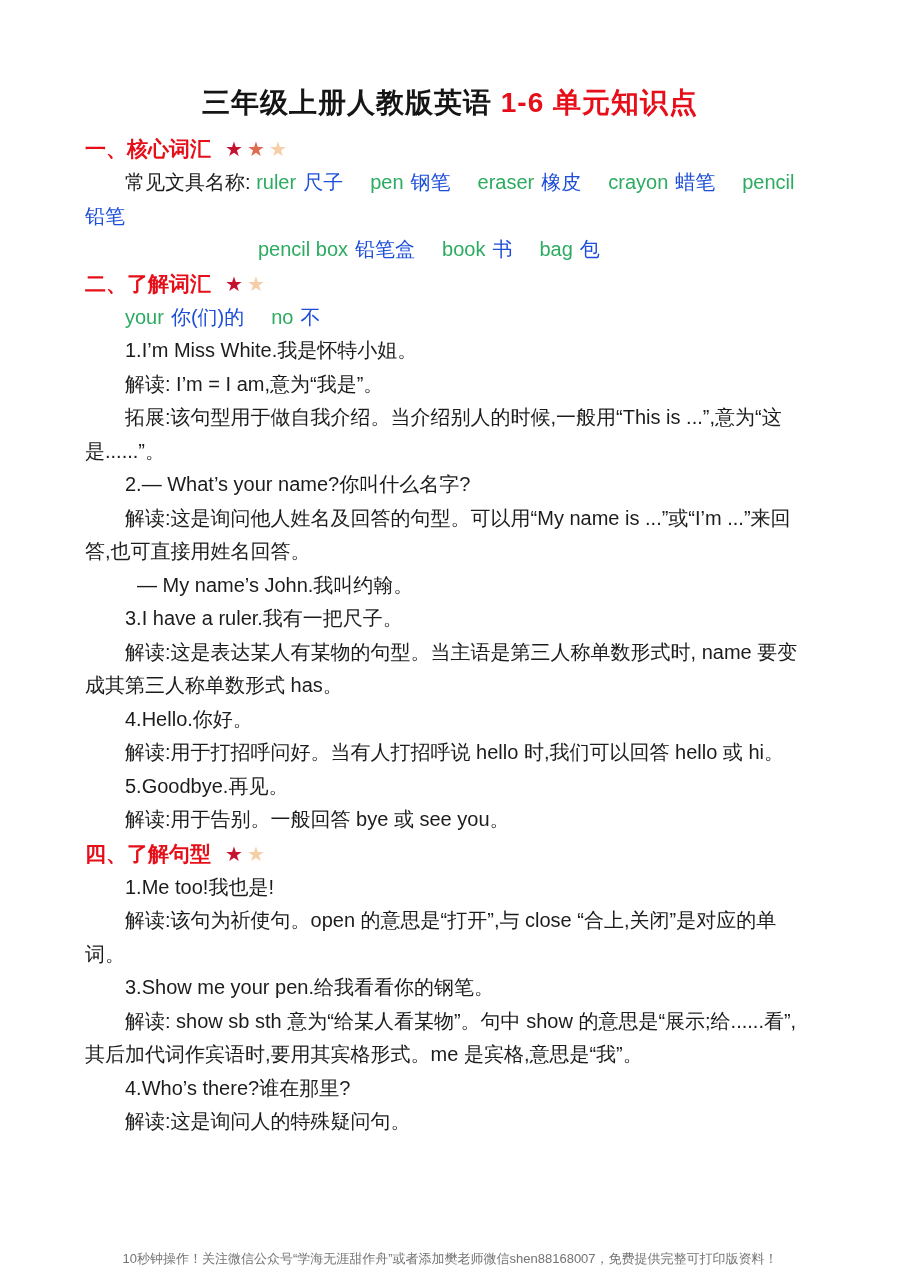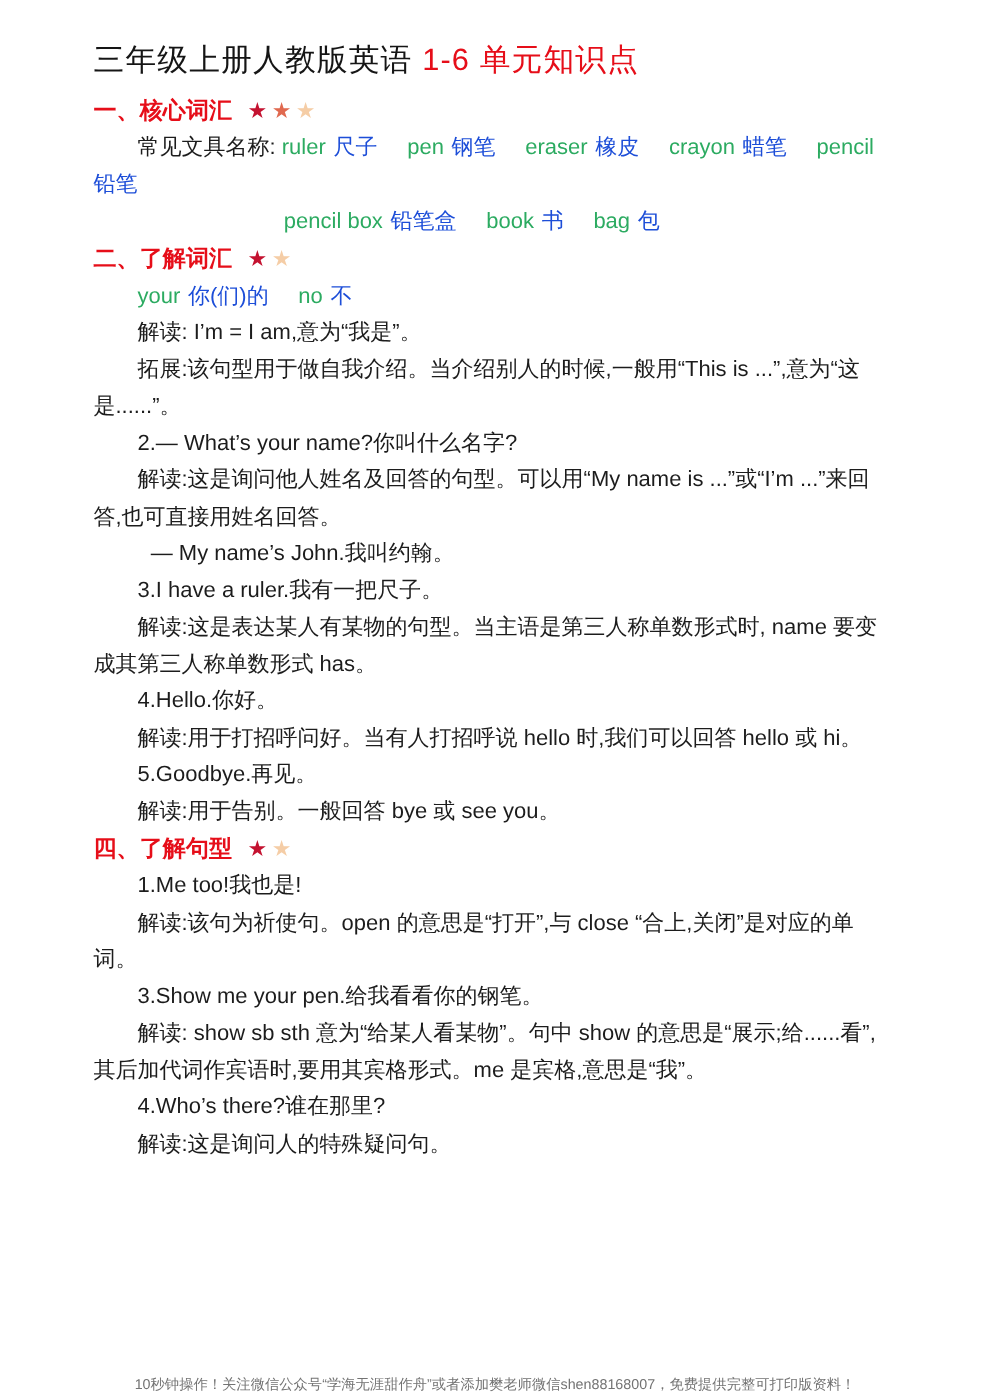"三年级上册人教版英语 1-6 单元知识点" .doc-title { font-weight: normal -> bold; margin-top: 38px -> 86px; text-align: none -> center }
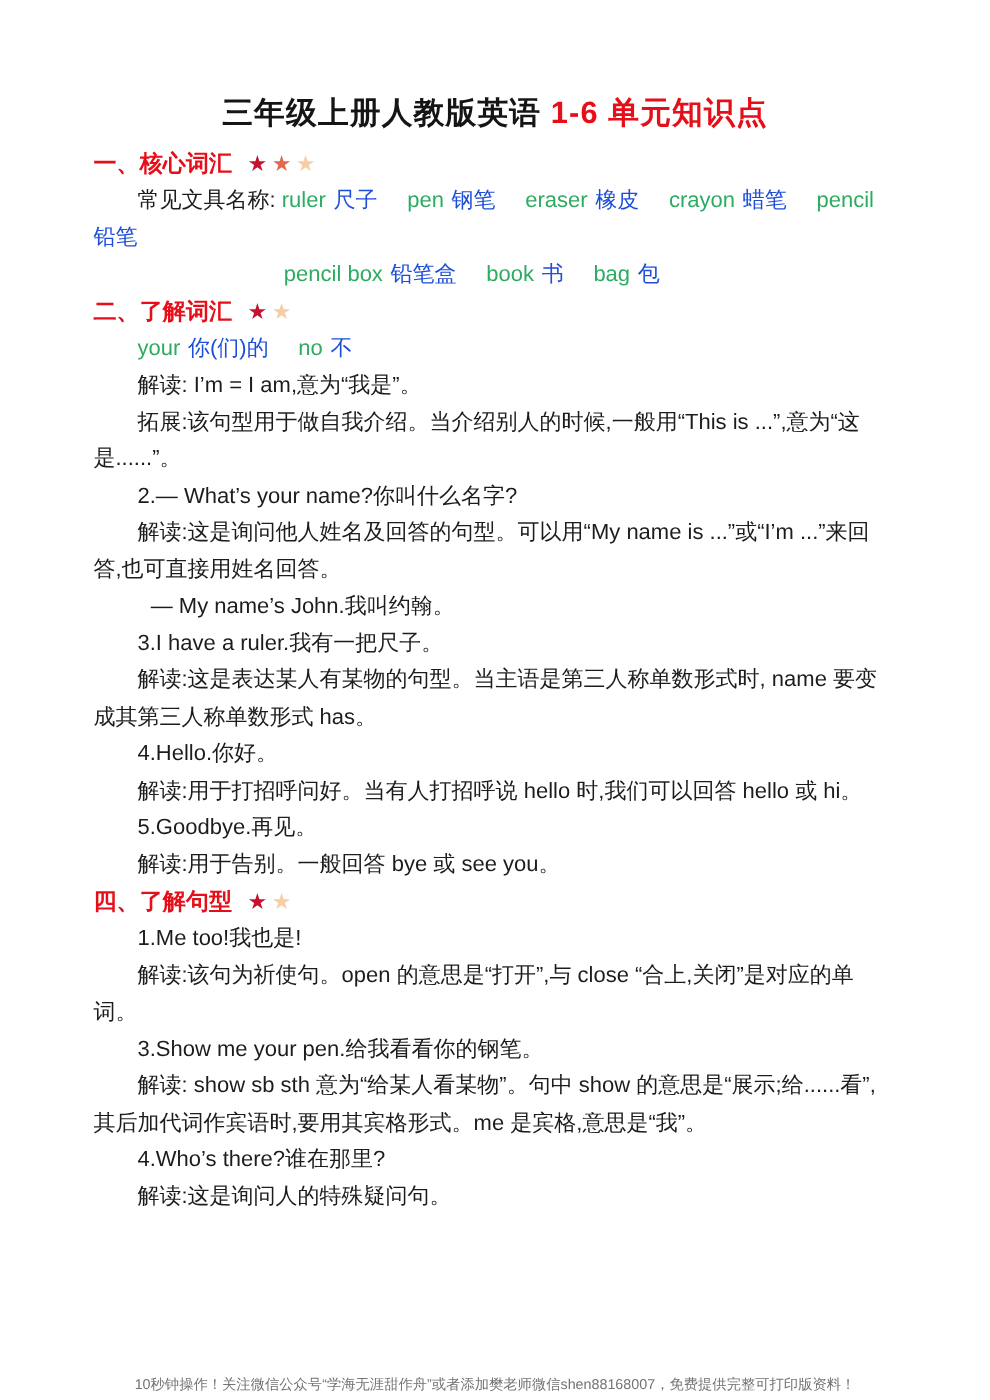"1.I’m Miss White.我是怀特小姐。" p.line { html: none -> <p>1.I’m Miss White.我是怀特小姐。</p> }
